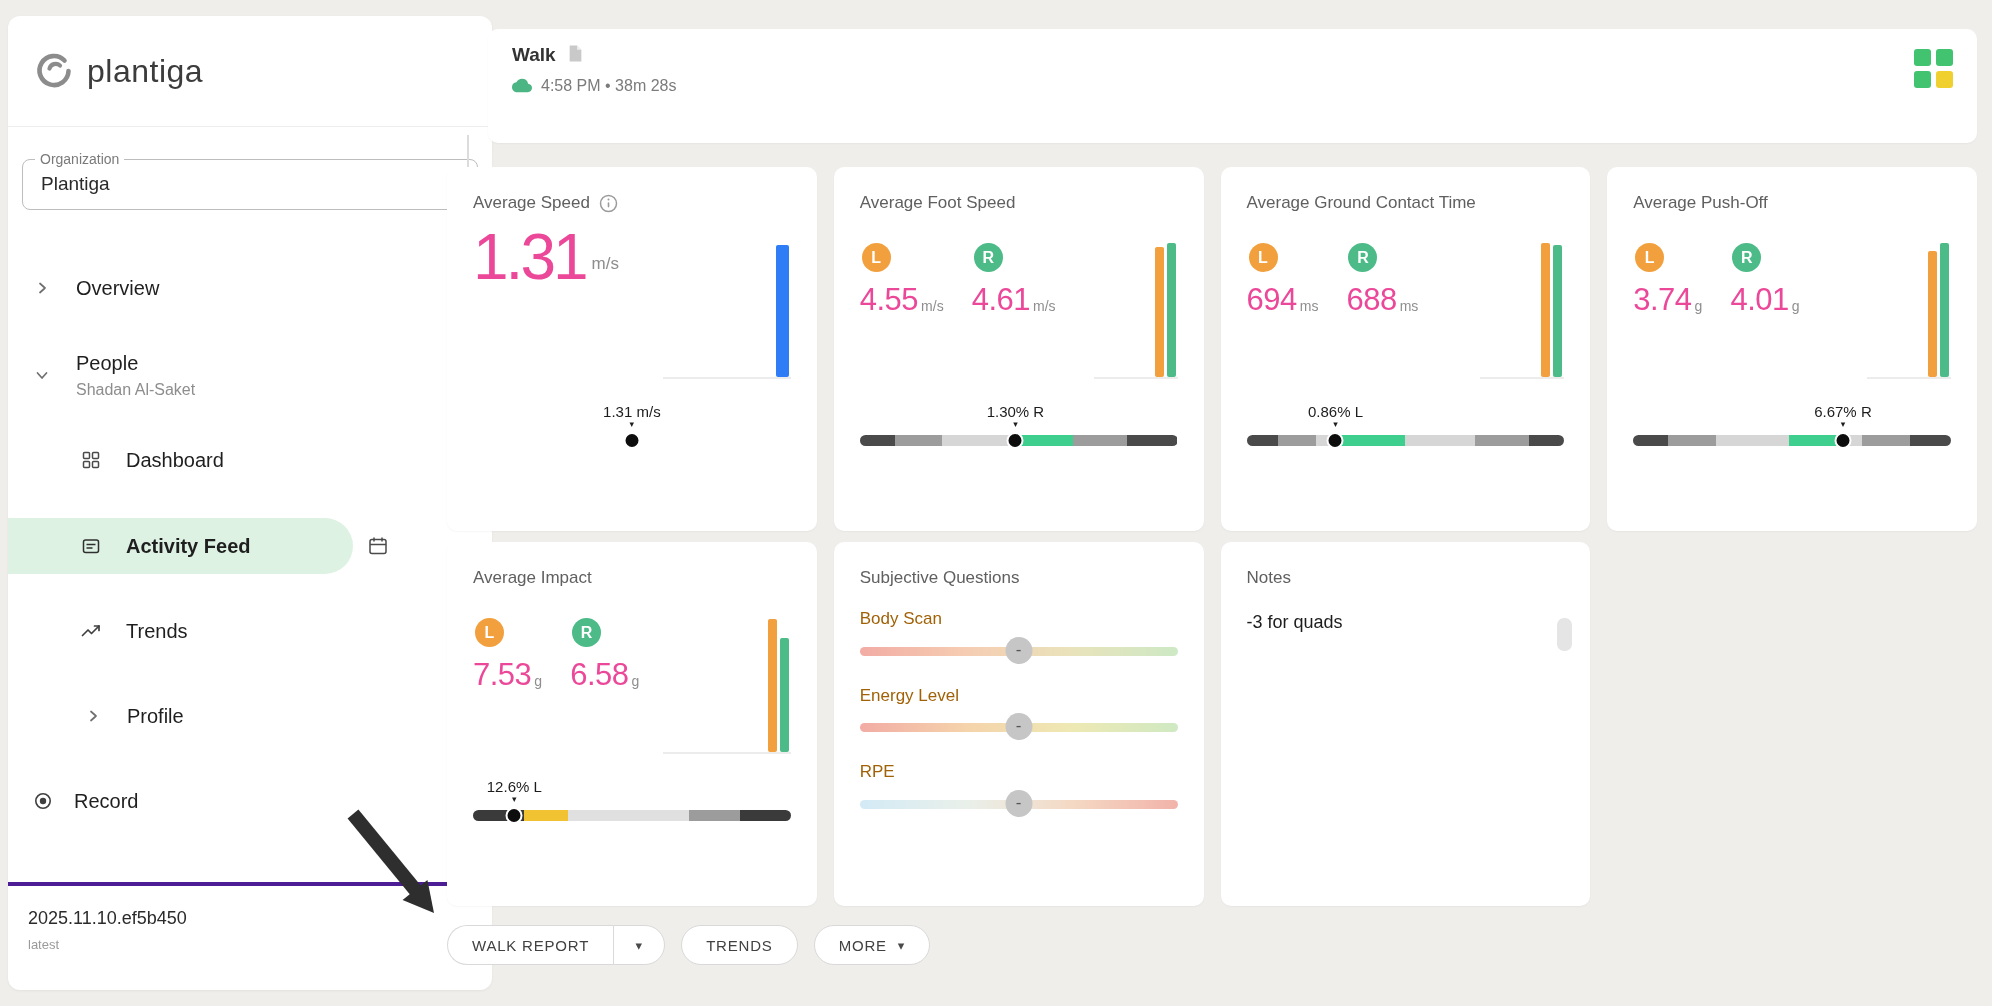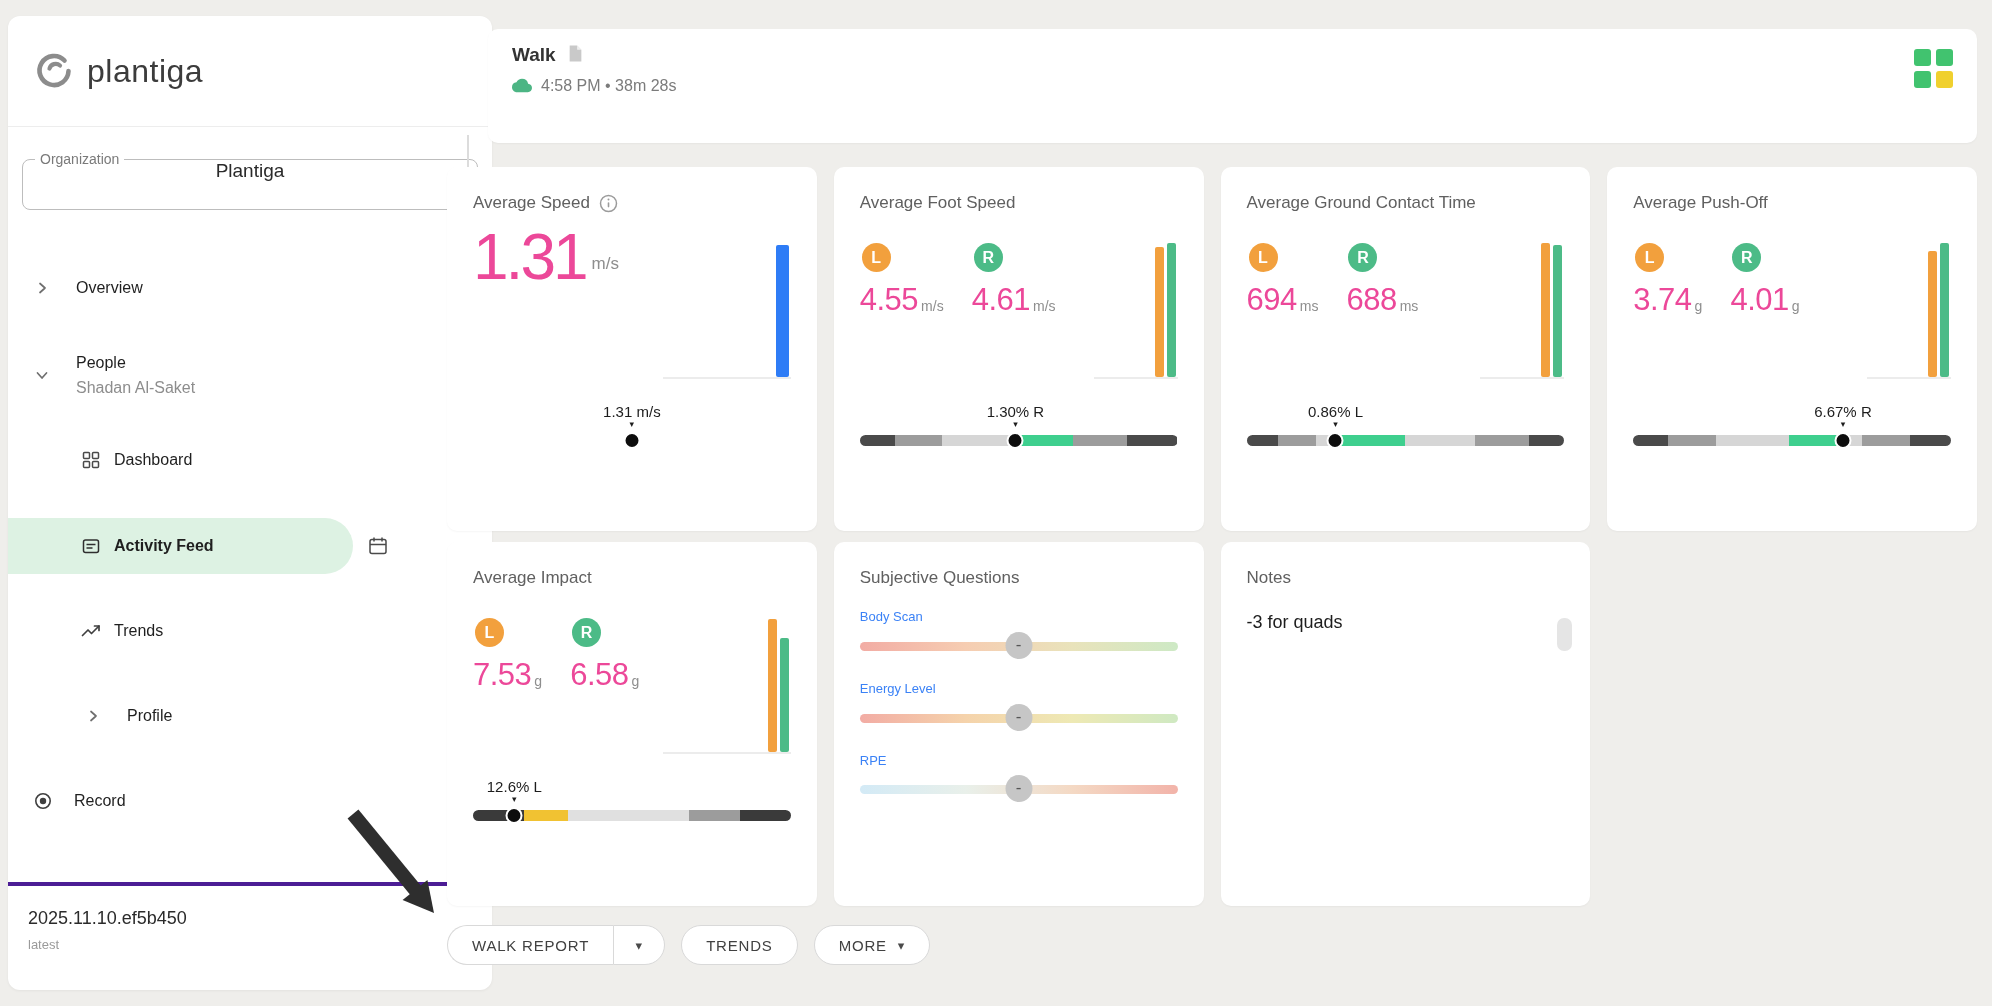"Organization" .org-select { flex-direction: column -> none }
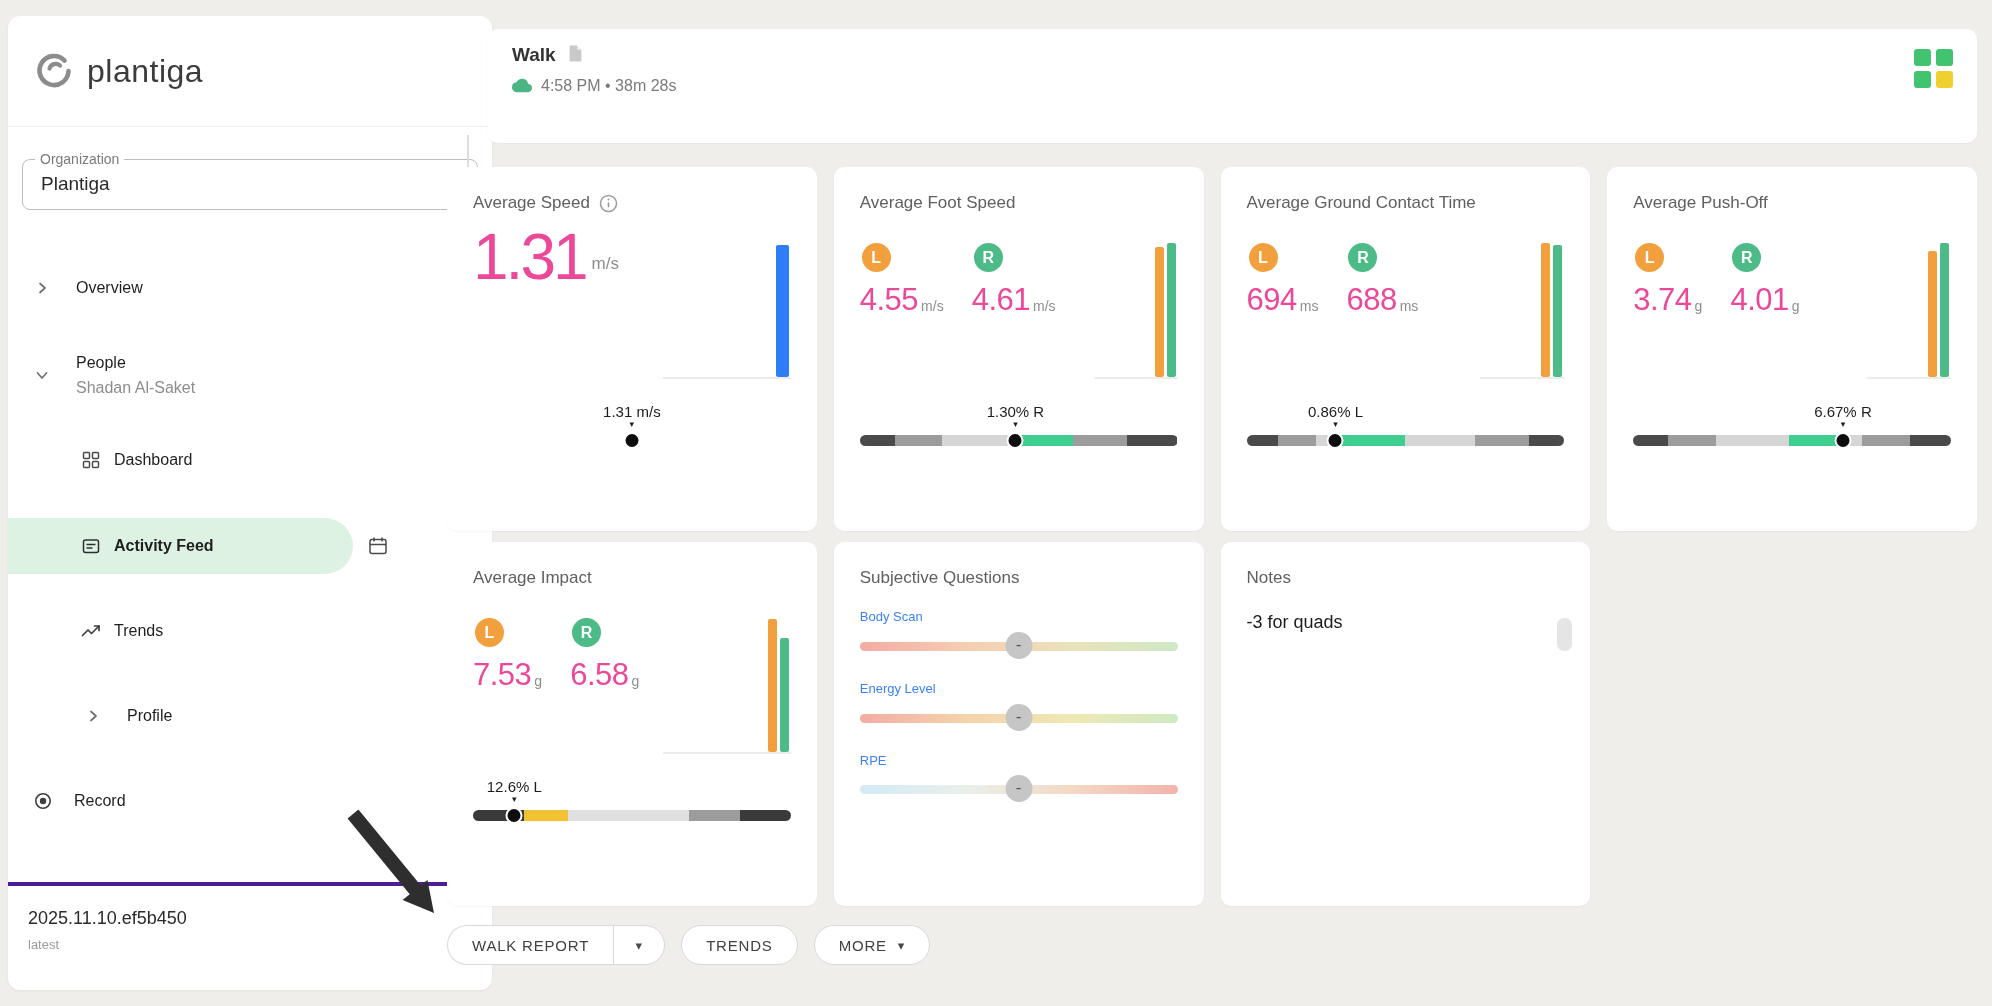"Overview" .nav-label { font-size: 16px -> 20px }
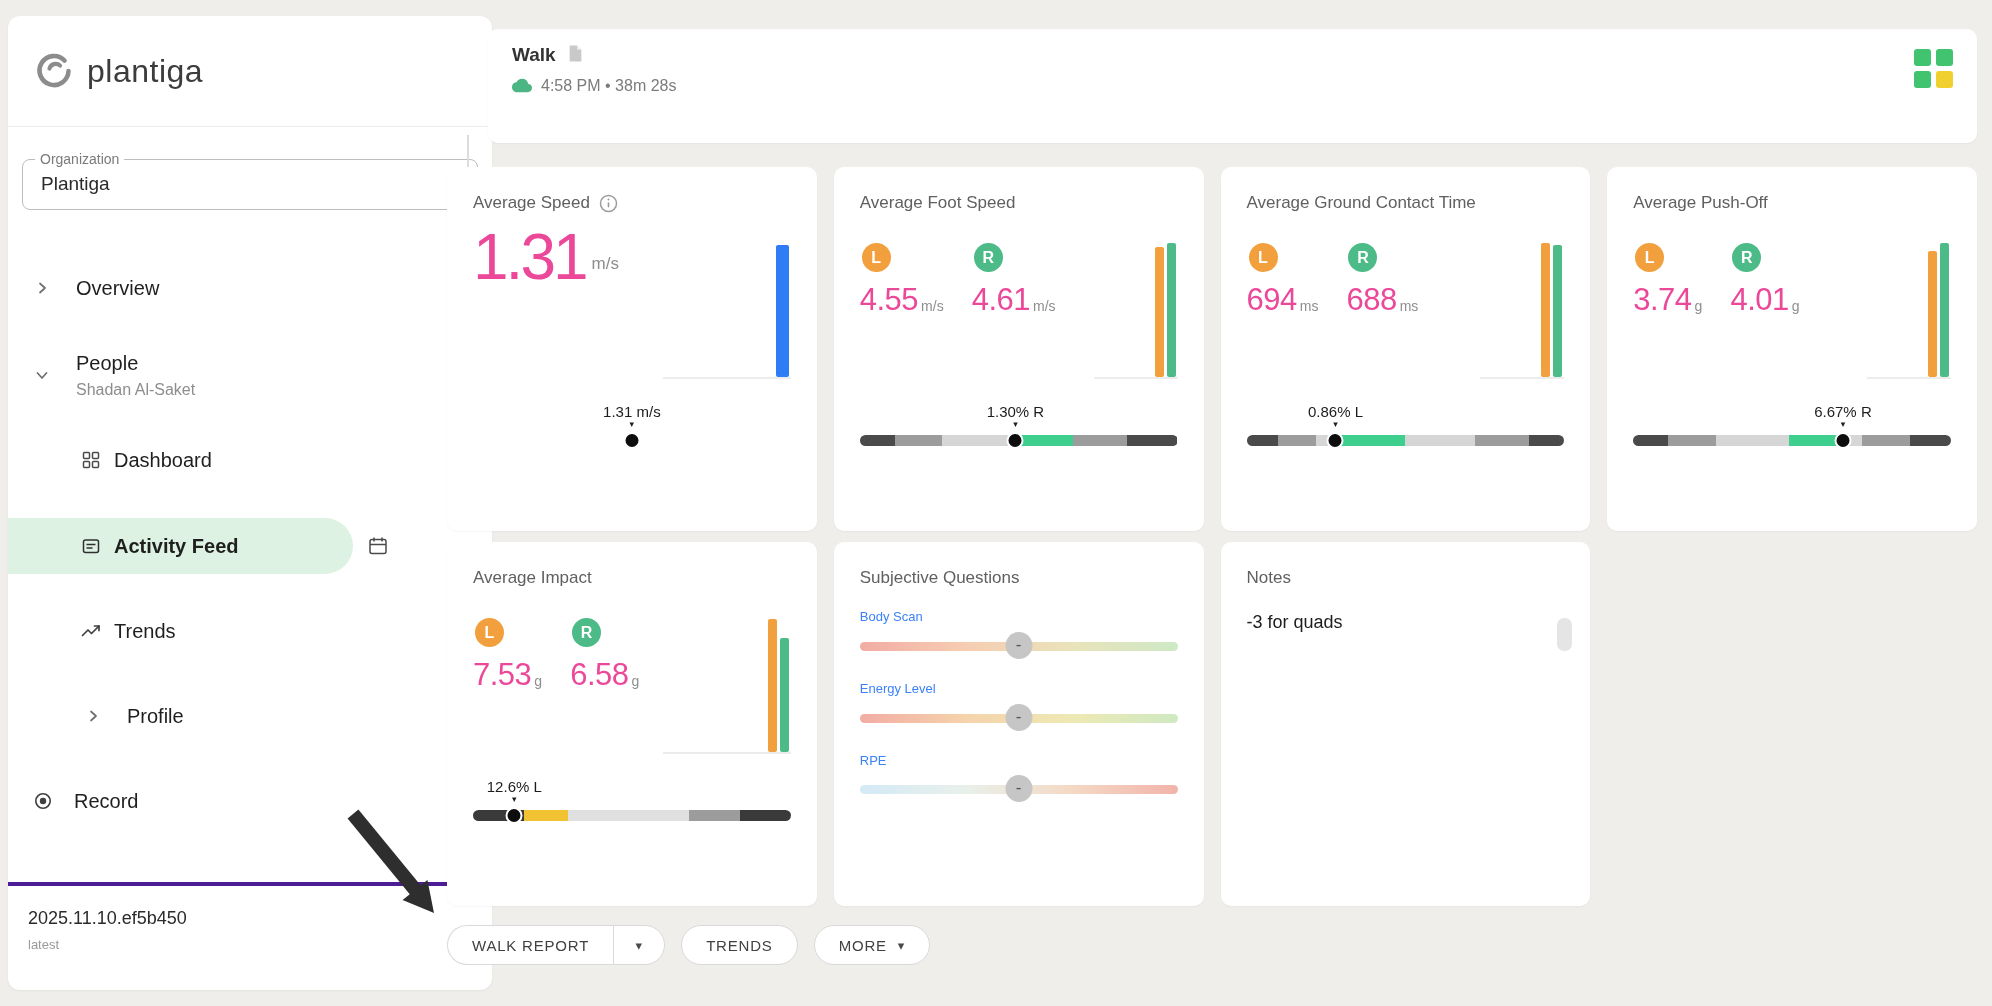"Dashboard" .nav-label.after-icon { margin-left: 12px -> 24px }
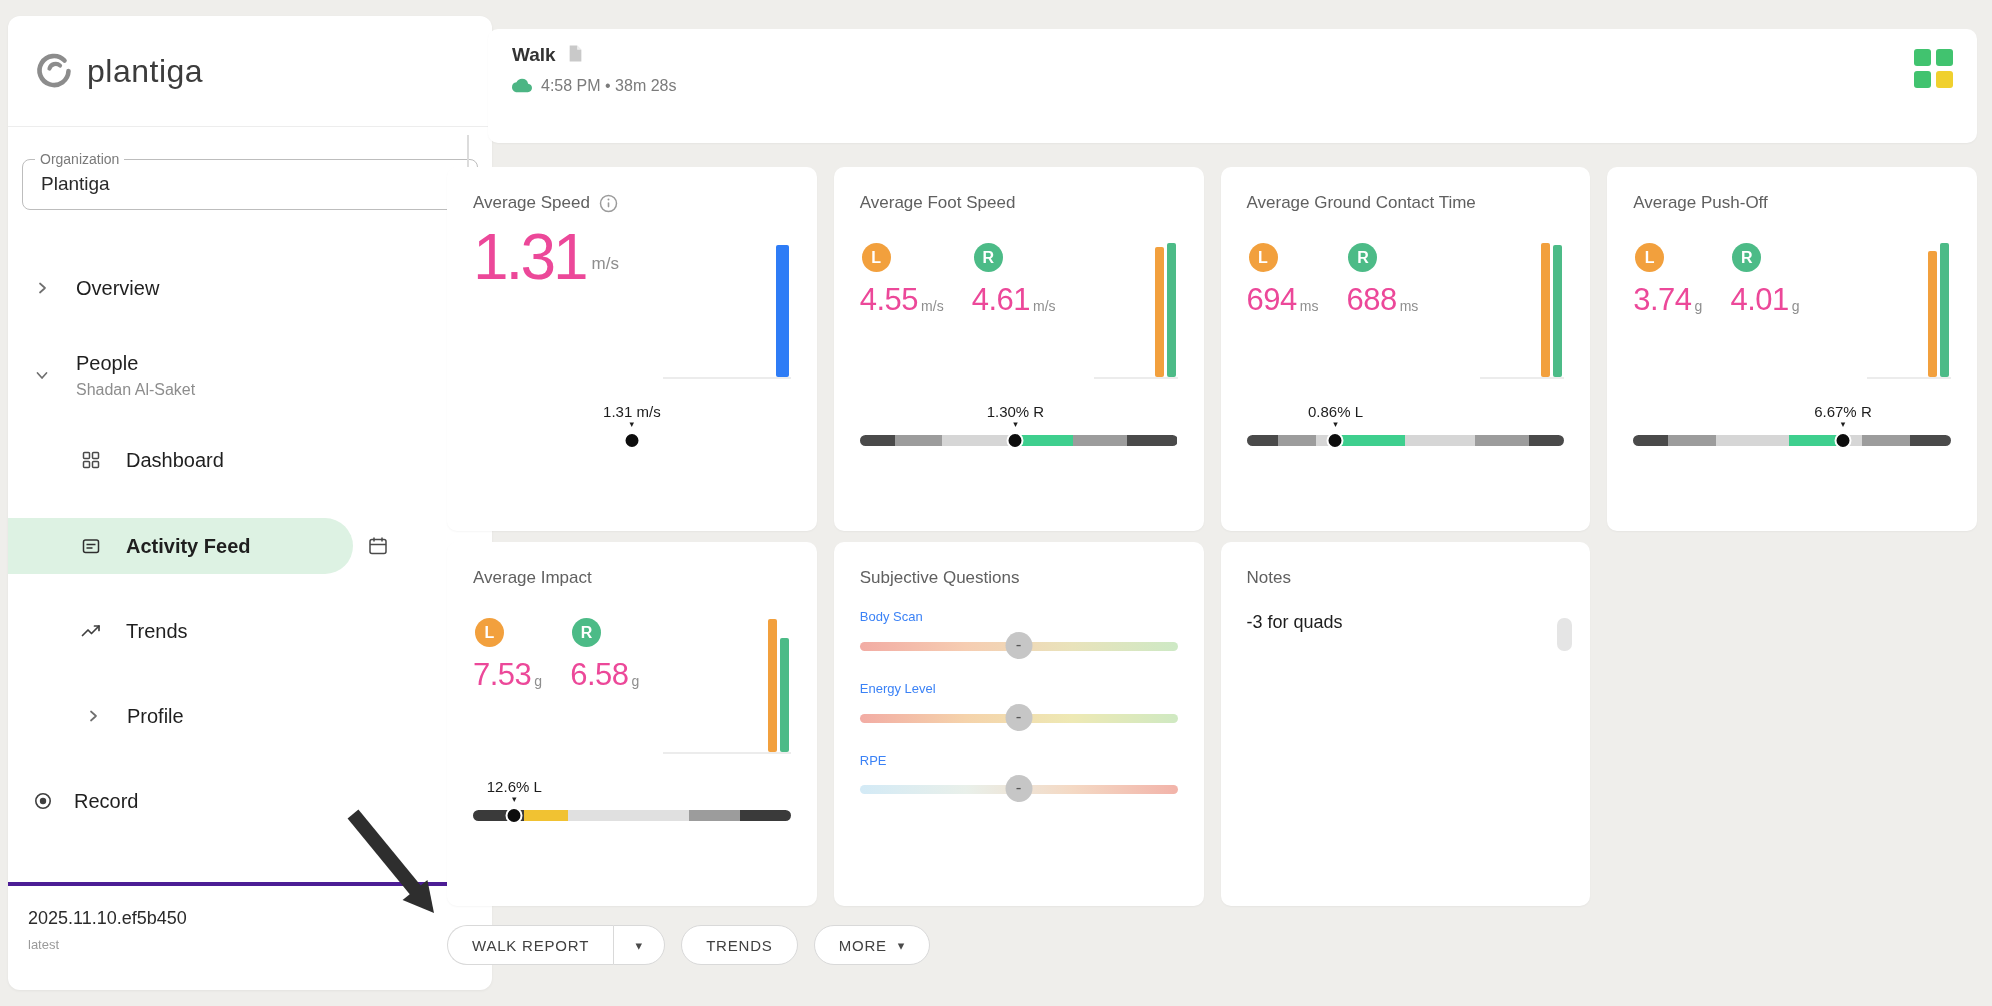"Body Scan" .subj-label { color: #3b82f6 -> #a16207; font-size: 13px -> 17px }
